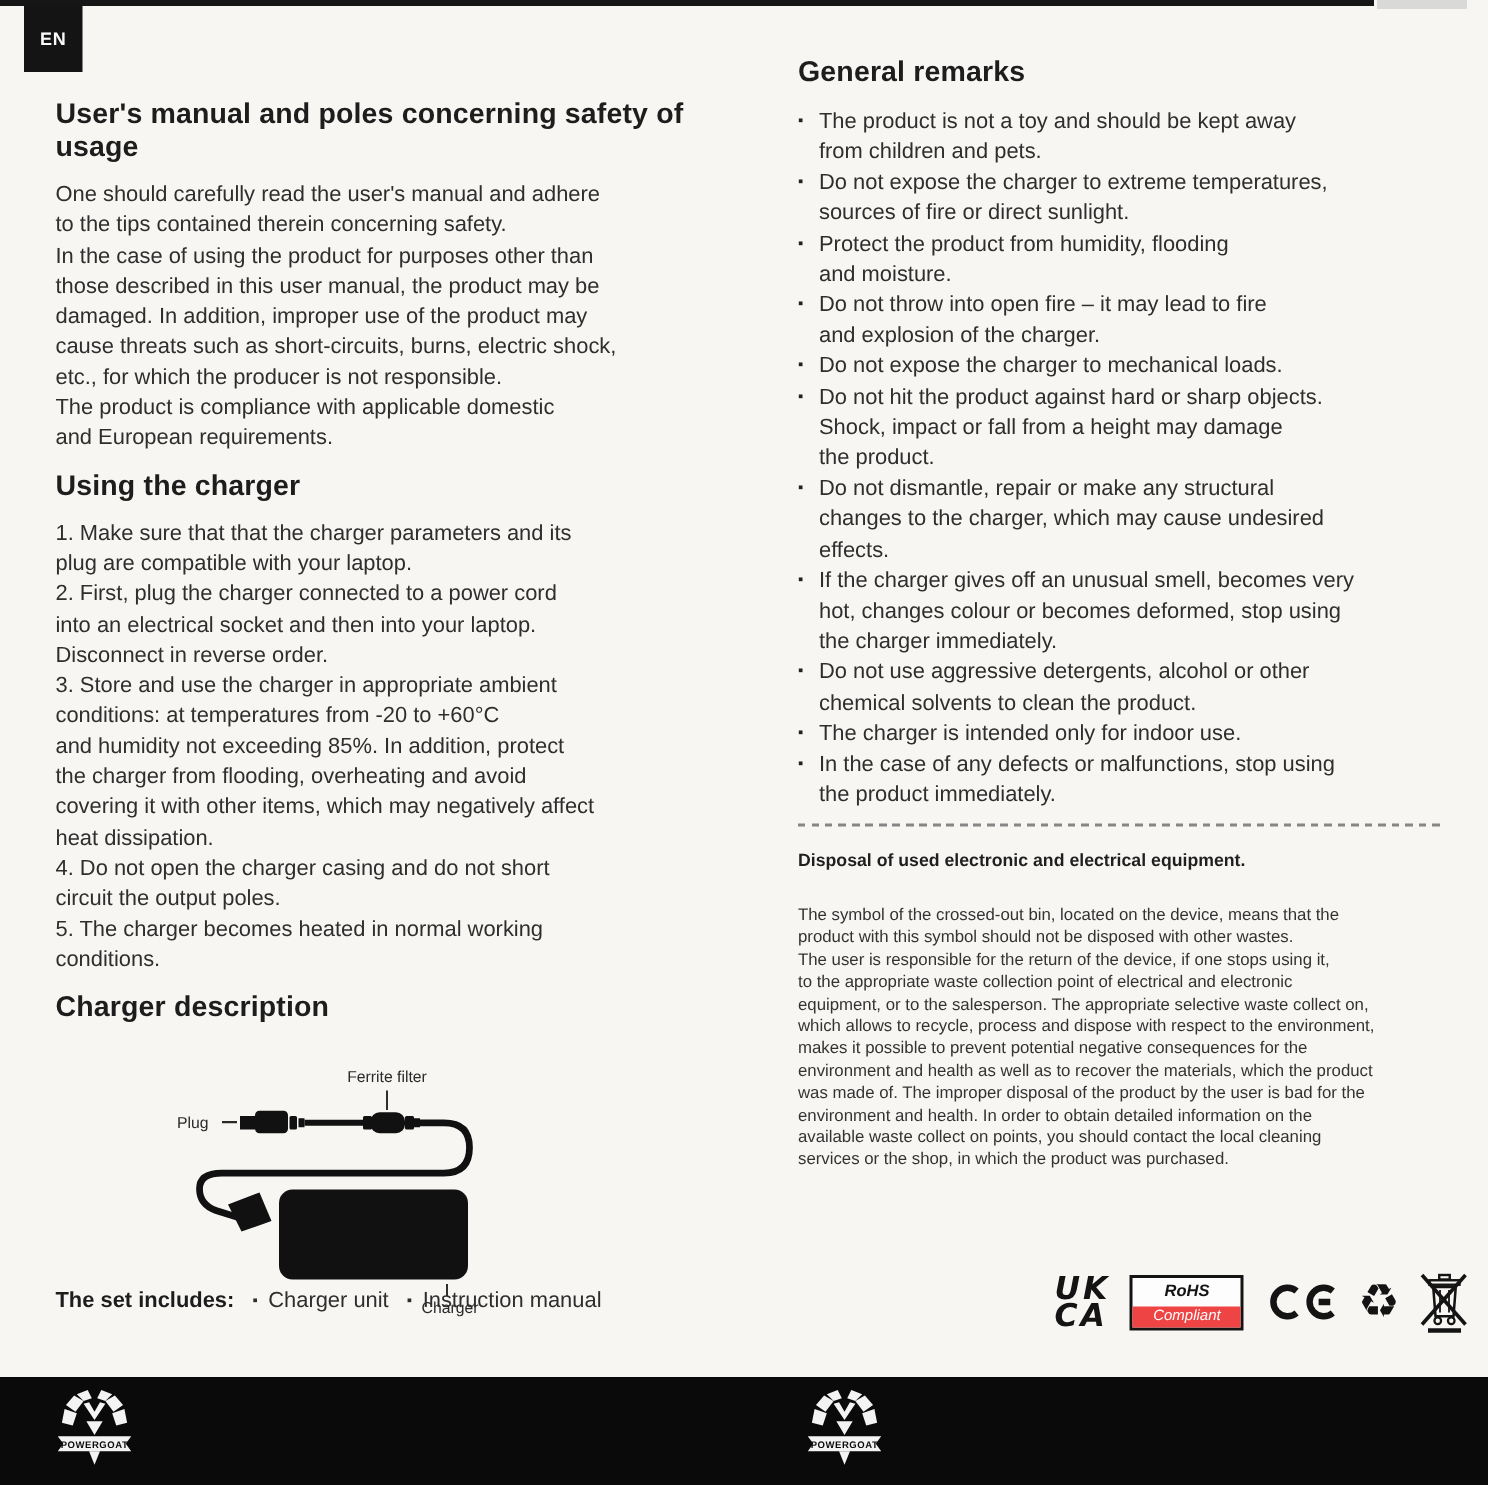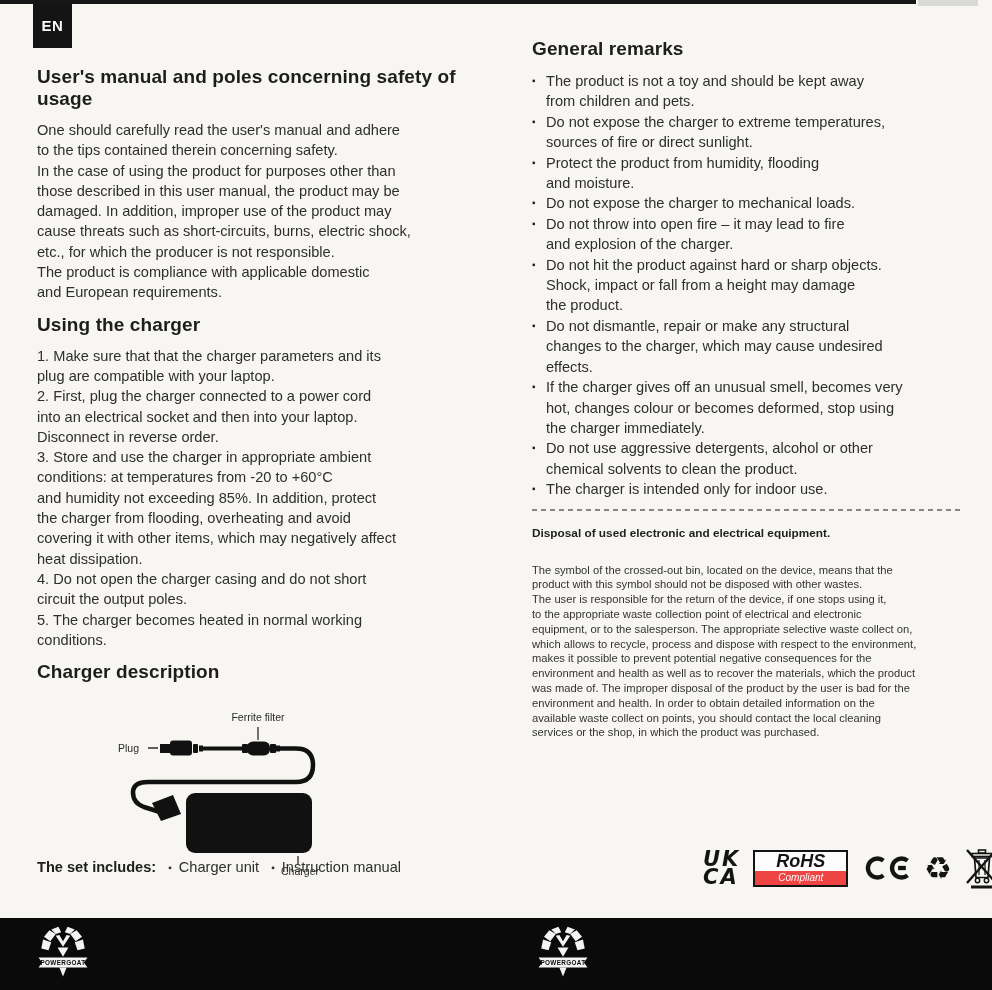"EN" .en-badge { font-size: 15px -> 12px; left: 33px -> 16px }
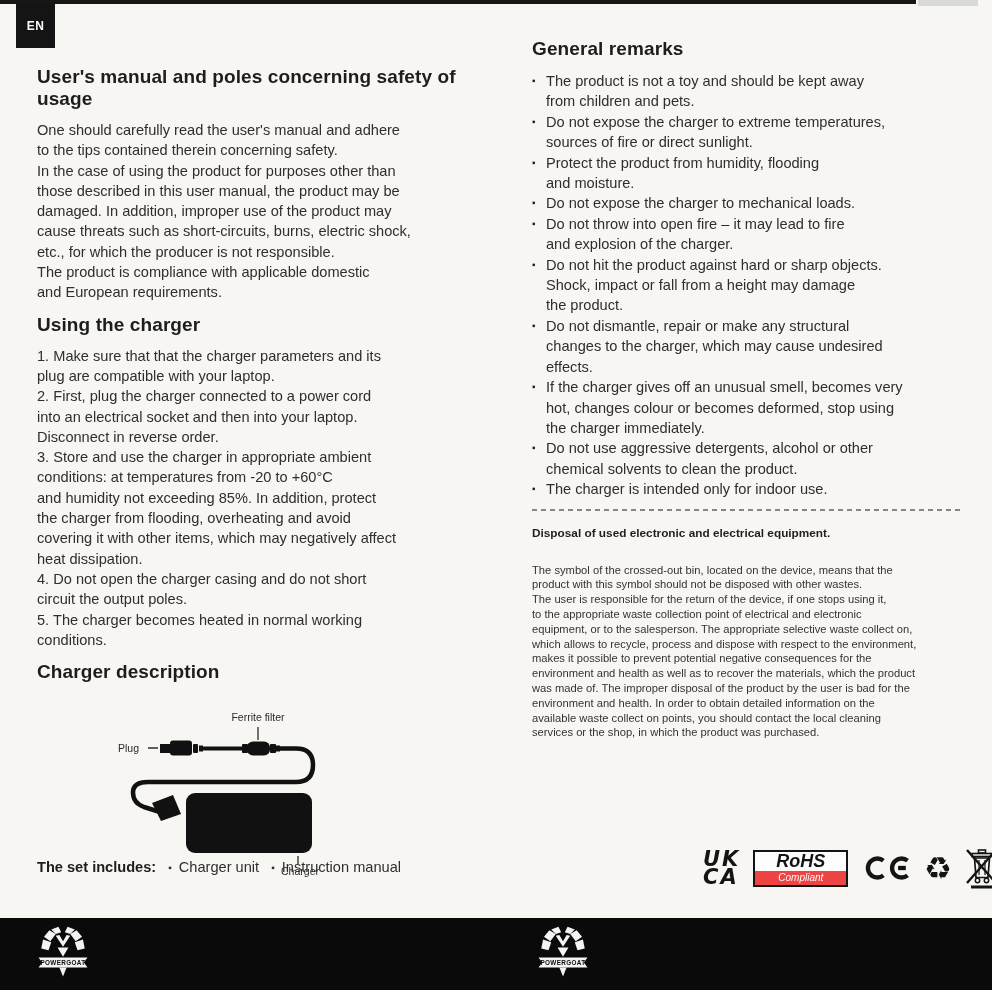"Do not expose the charger to mechanical" li { order: before "Do not throw into open" -> after "Do not throw into open" }
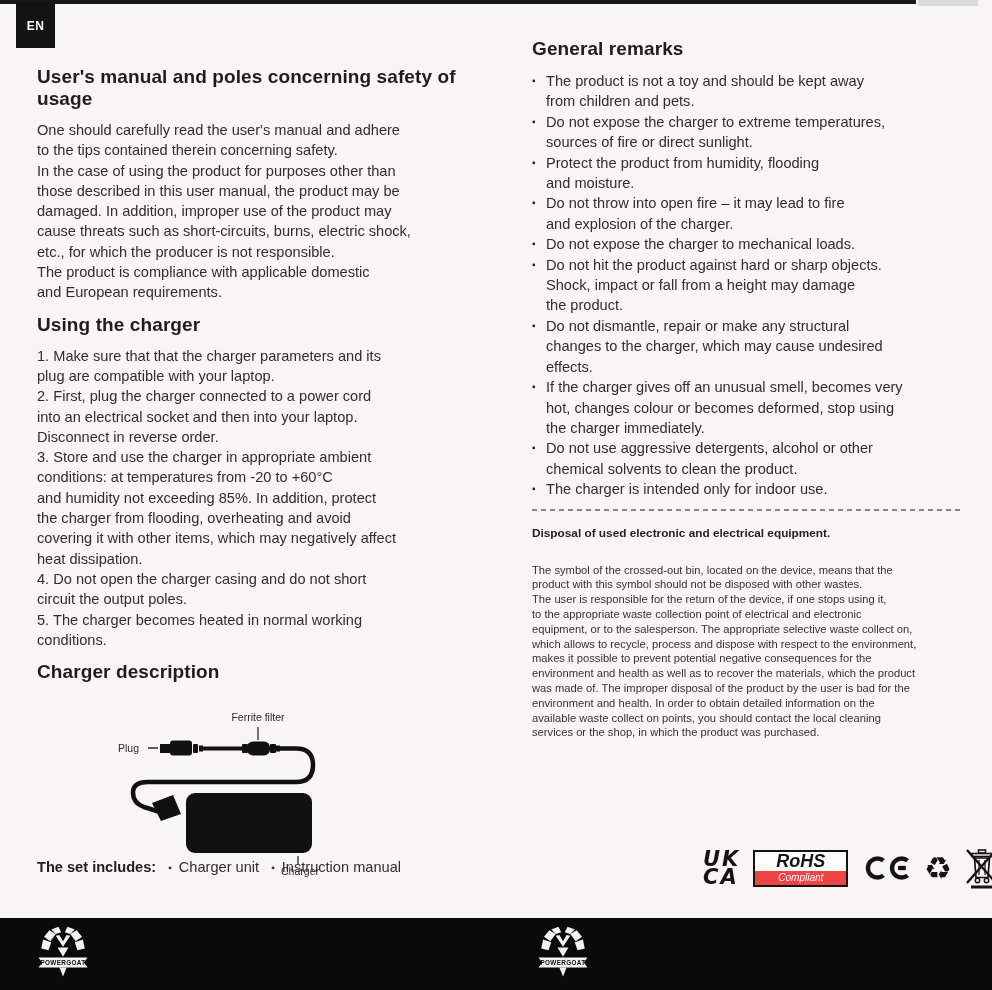"In the case of any" li { html: none -> <li>In the case of any defects or malfunctions, stop using the product immediately.</li> }
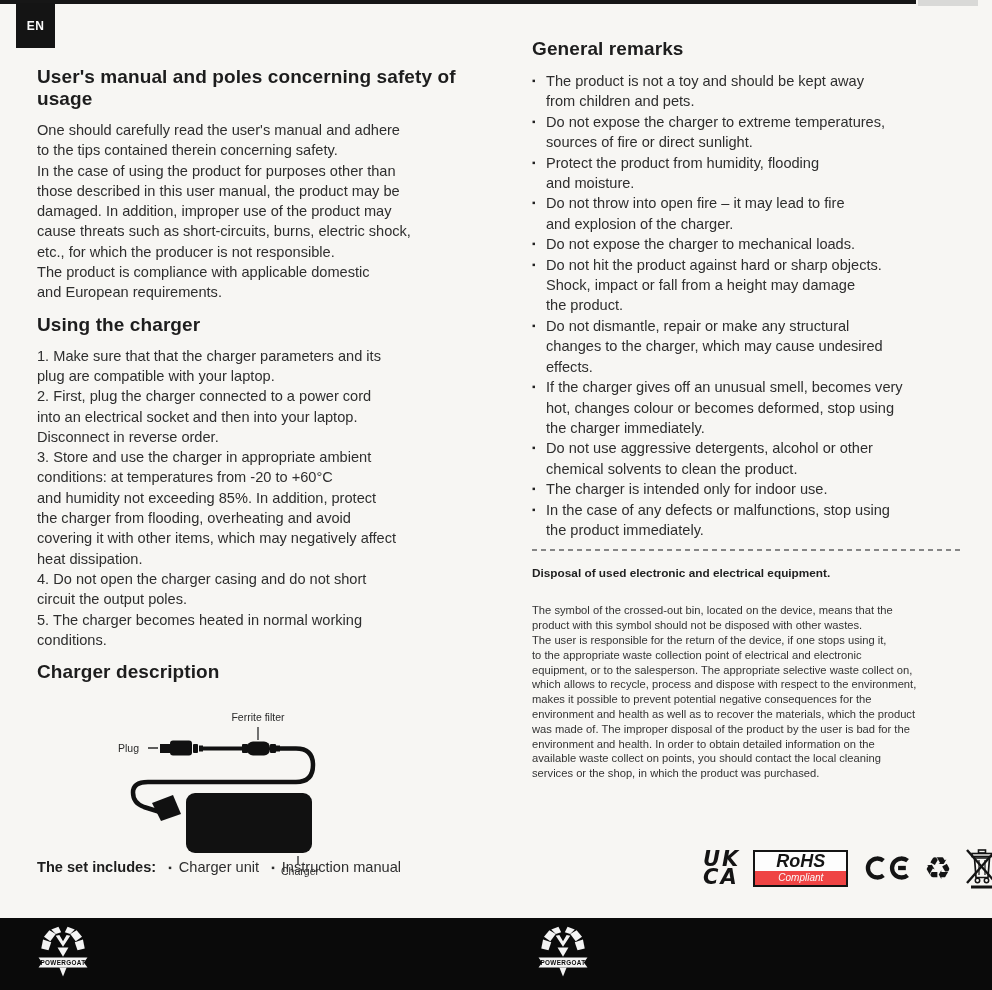"RoHS" .rohs-top { font-size: 18px -> 11px }
